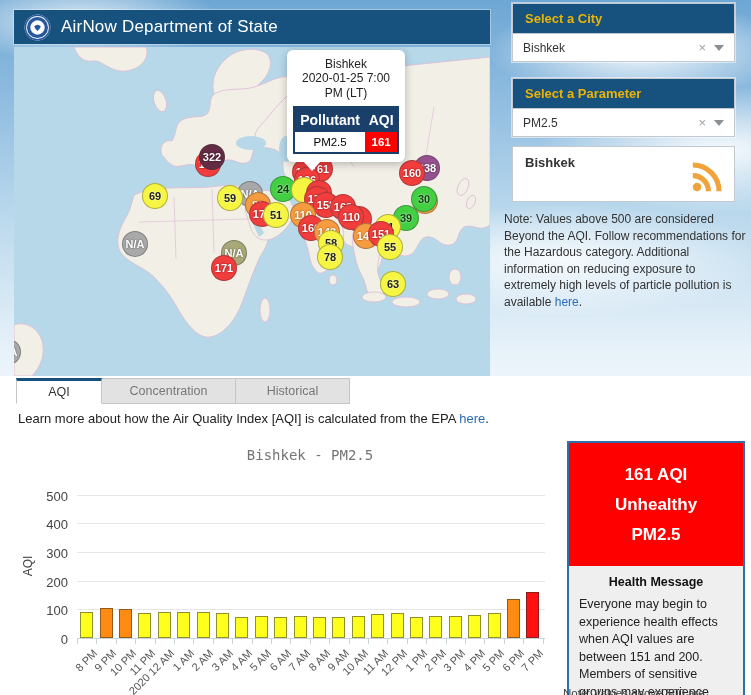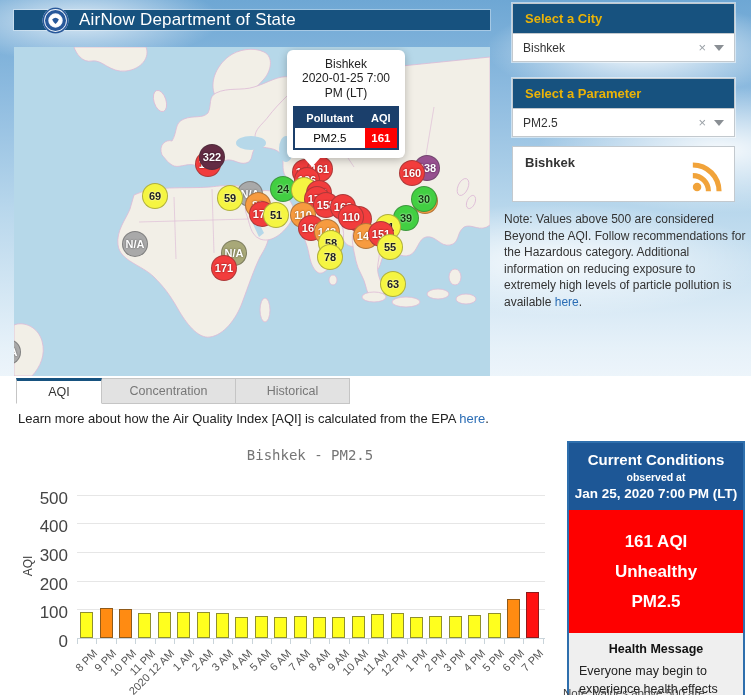"AirNow Department of State" .app-header { height: 20px -> 34px; padding-left: 28px -> 10px }
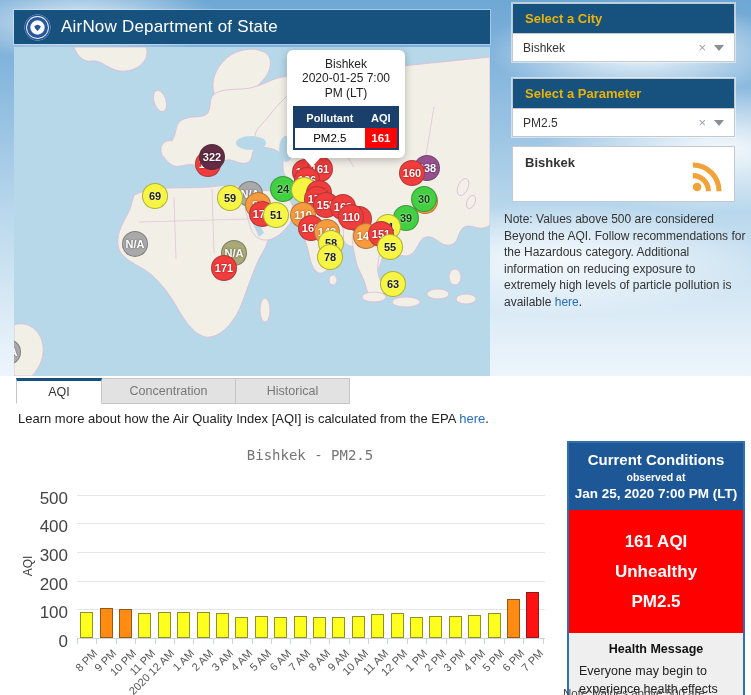"Pollutant" .tt-table th { font-size: 11px -> 14px }
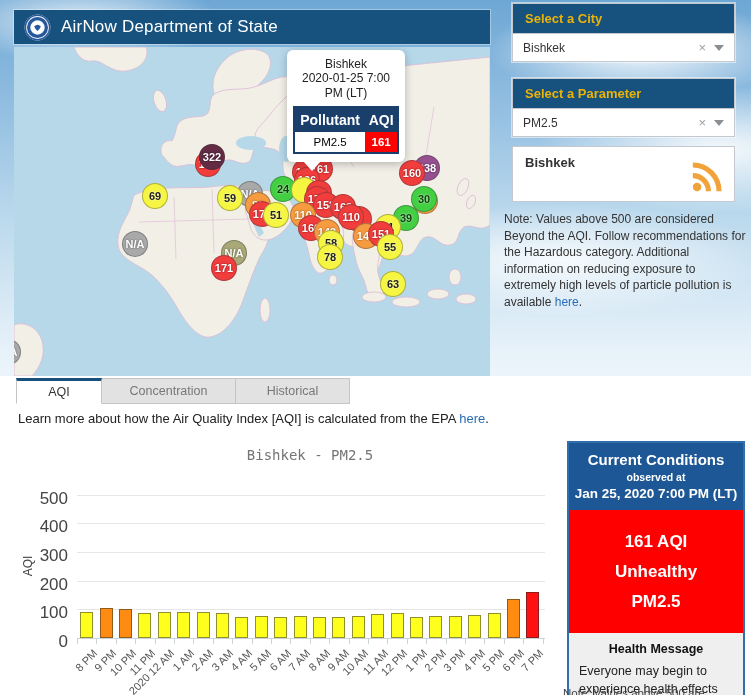"Current Conditions" div.cc-header { html: <div> <div>Current Conditions</div> <div>observed at</div> <div>Jan 25, 2020 7:00 PM (LT)</div> </div> -> none }
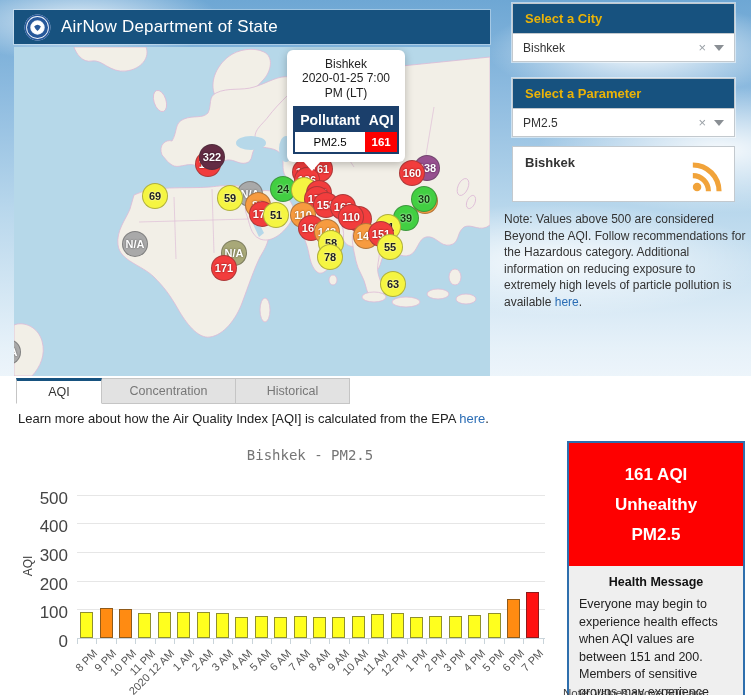"500" .ytick-label { font-size: 17px -> 13px }
